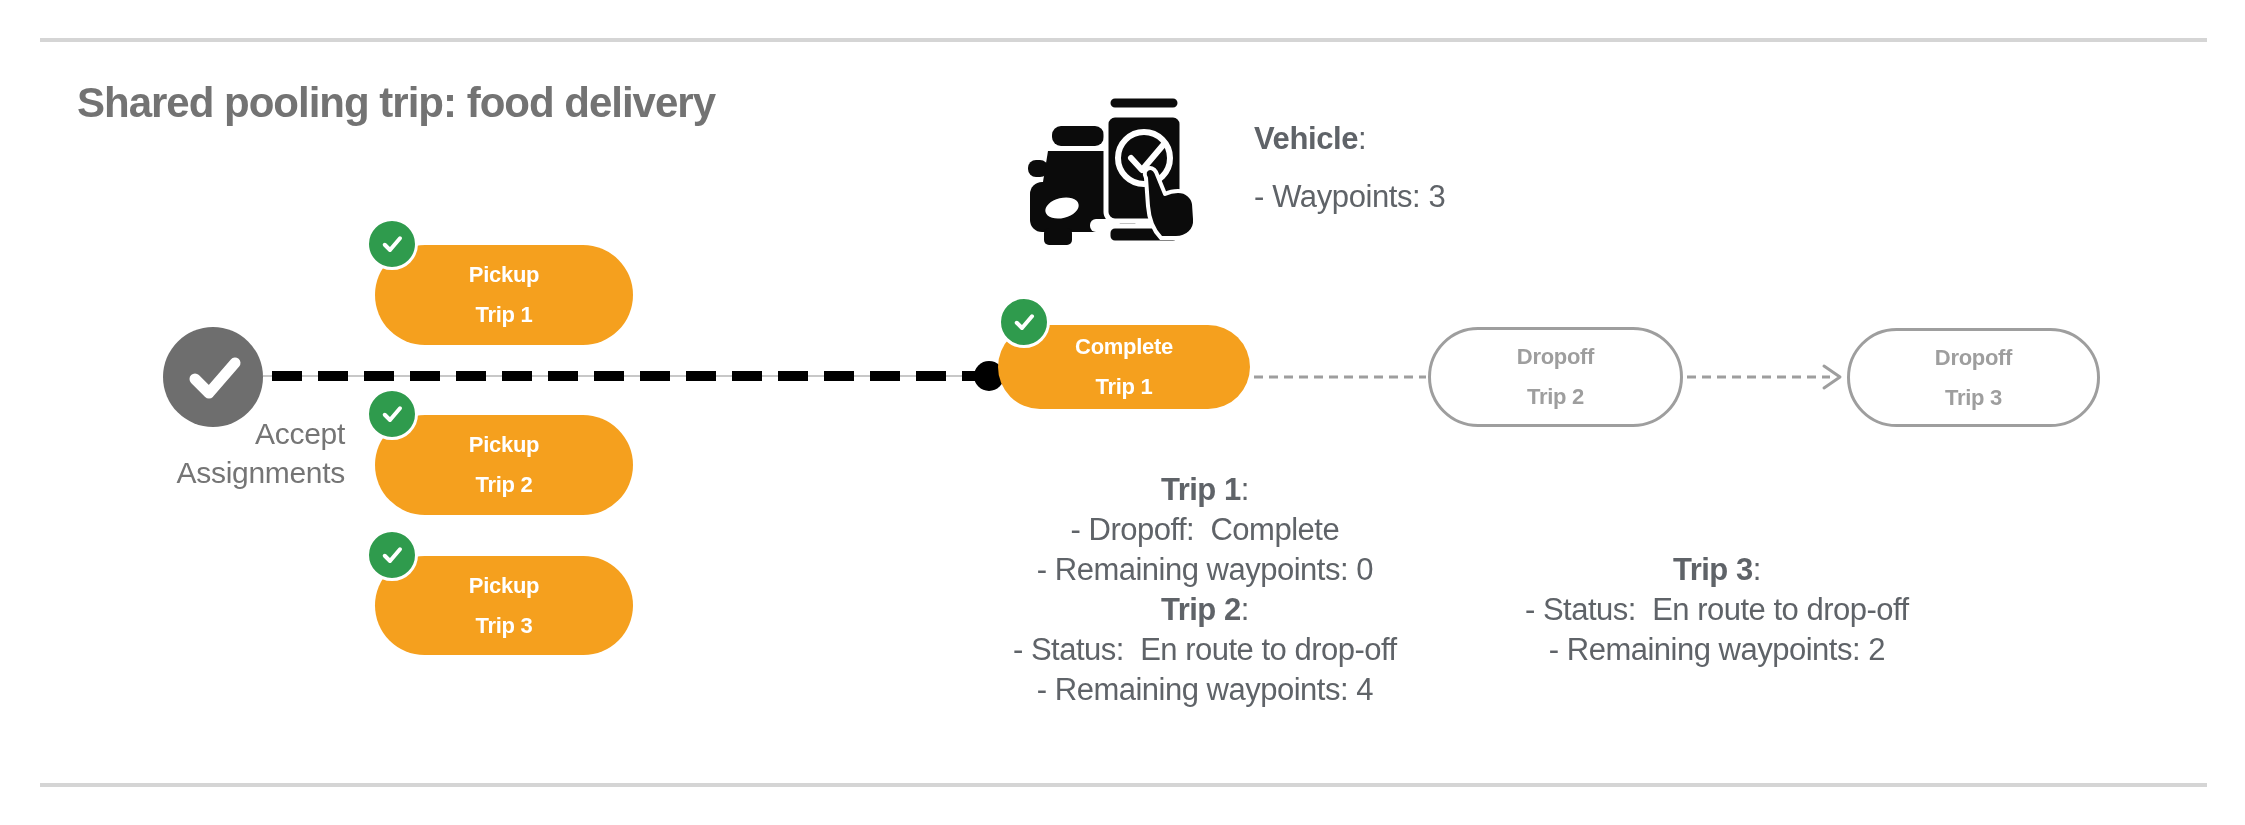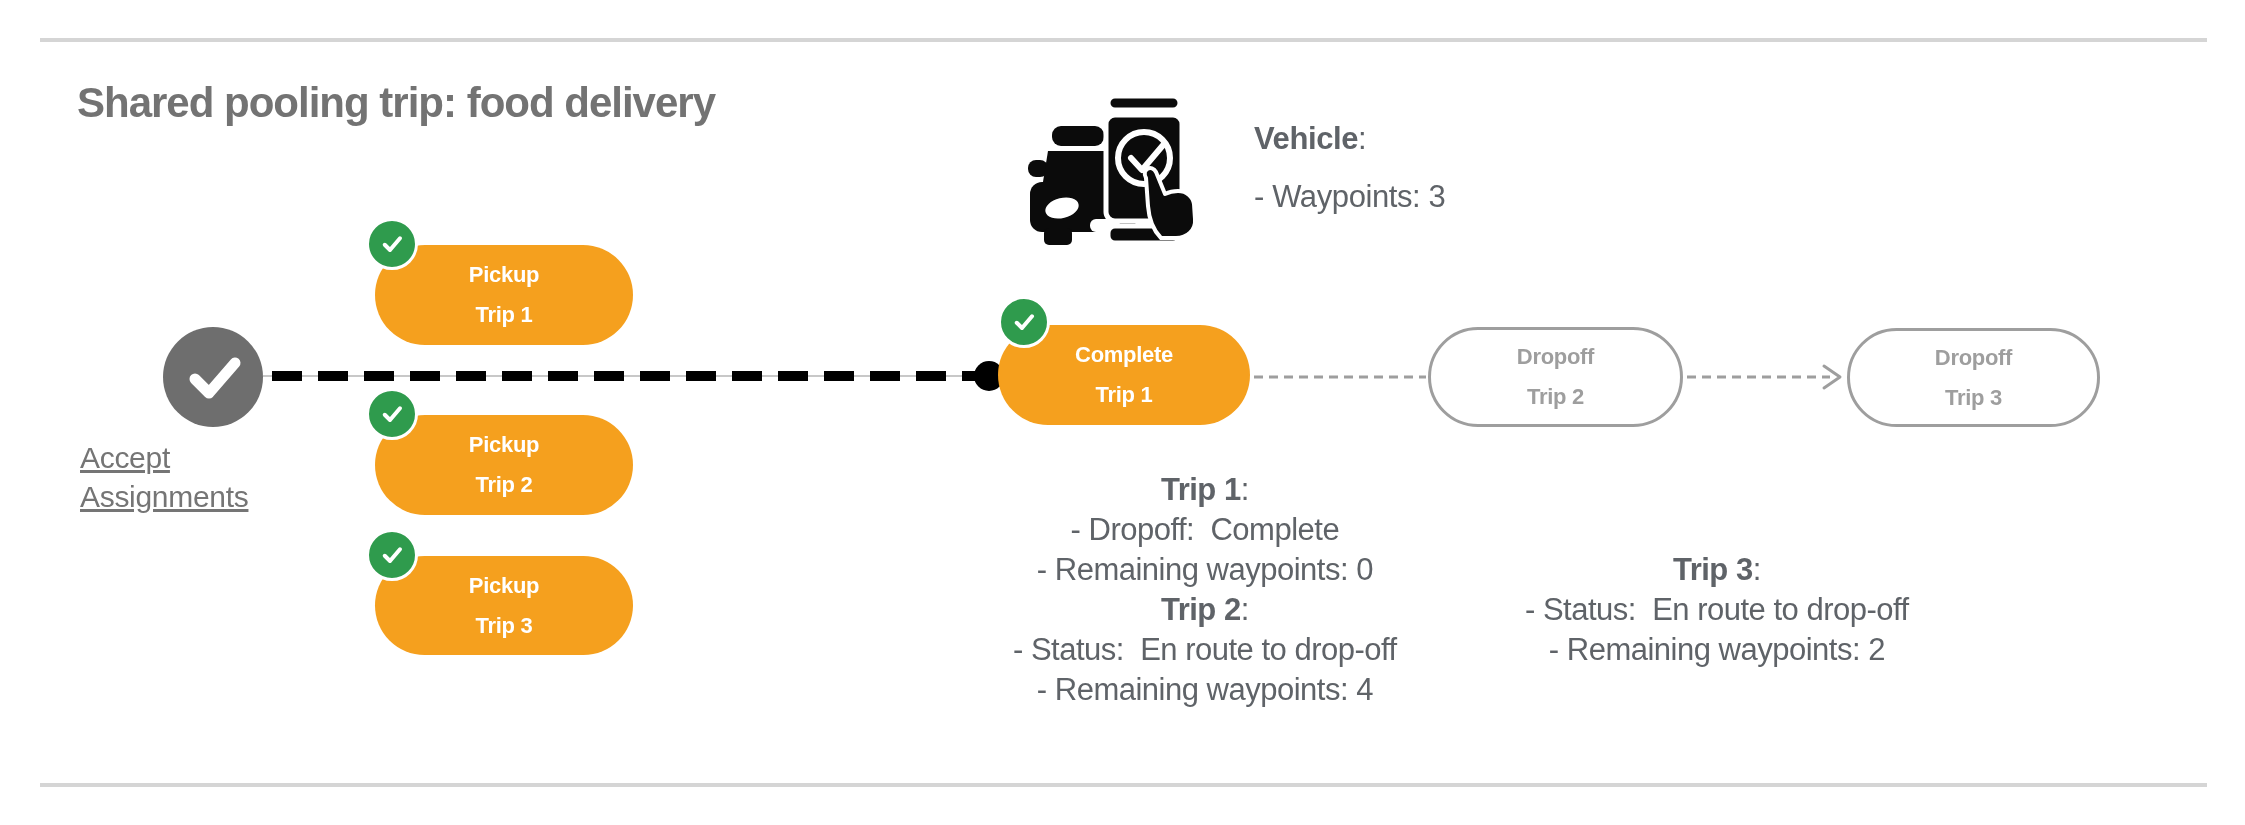"Complete" .pill-complete { height: 100px -> 84px }
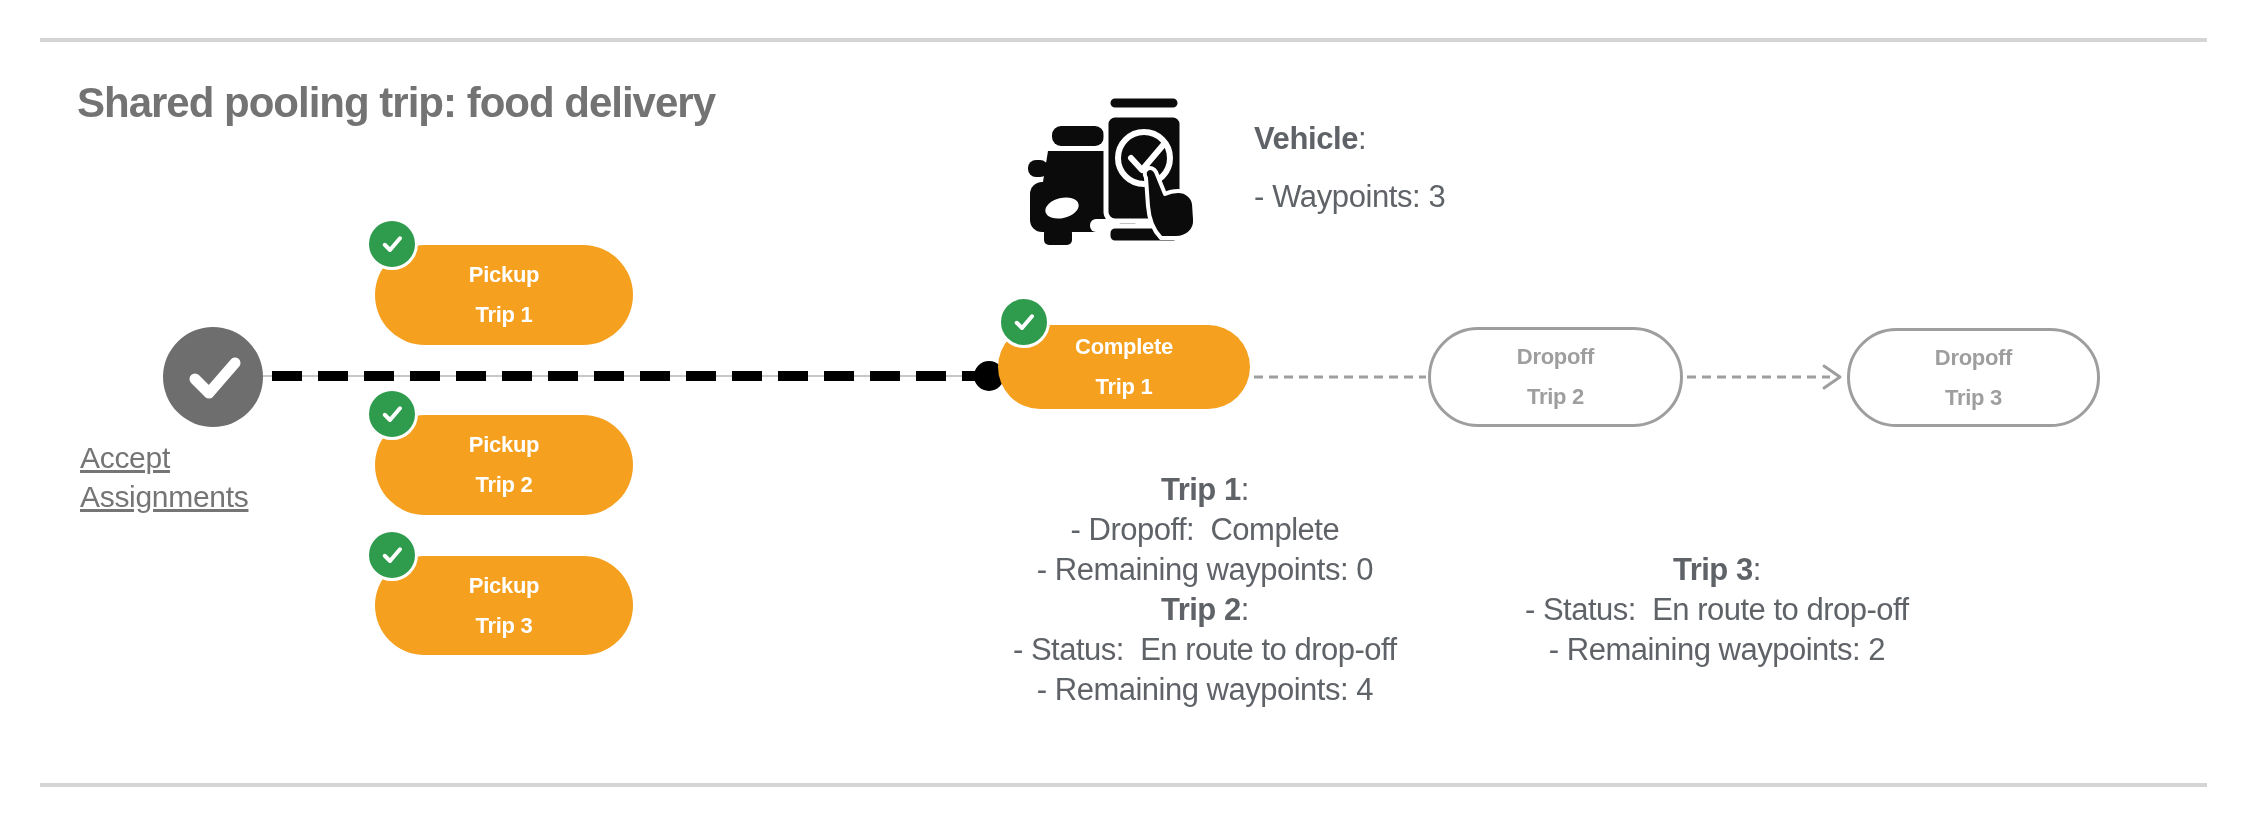"Accept" .accept-label { text-align: left -> right; text-decoration: underline -> none; top: 438px -> 414px }
